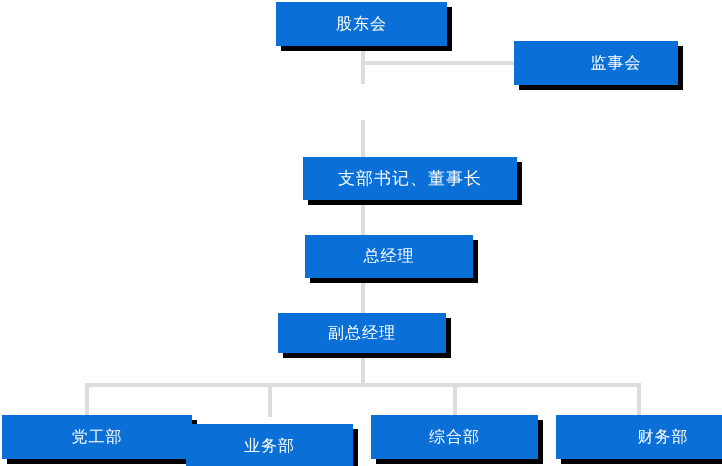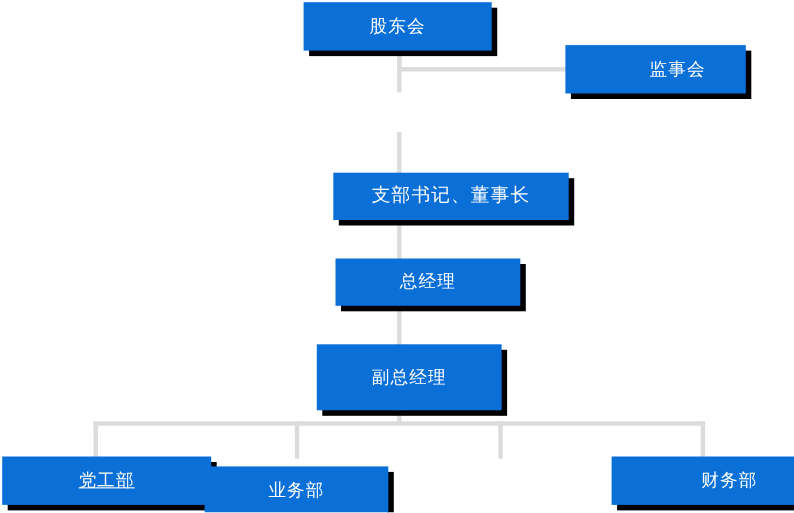"副总经理" div.node { height: 60px -> 40px; margin-left: 10px -> none }
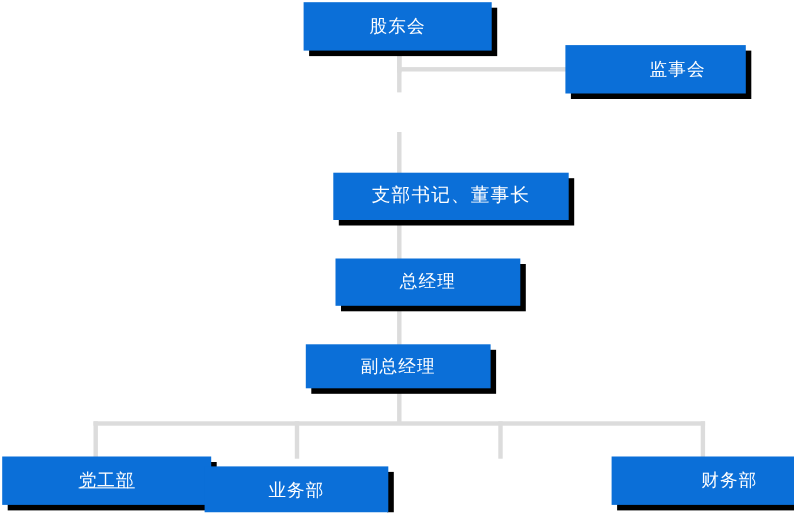"党工部" div.node { text-decoration: underline -> none }
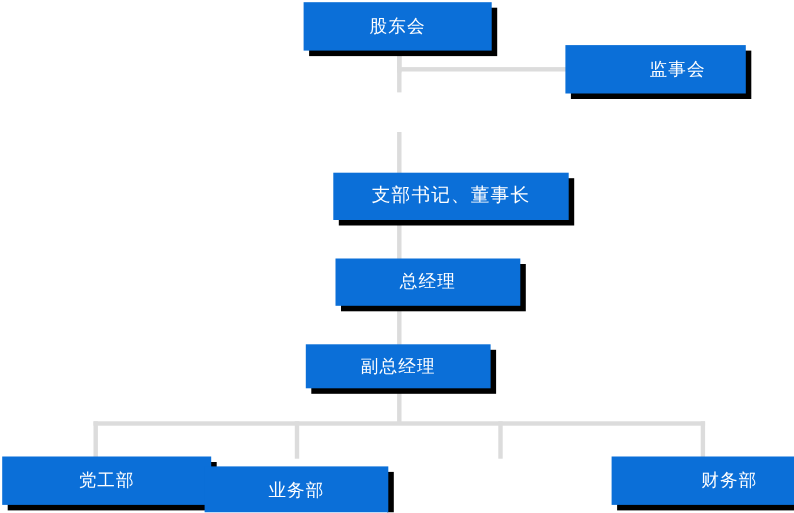"综合部" div.node { html: none -> <div> <span>综合部</span> </div> }
